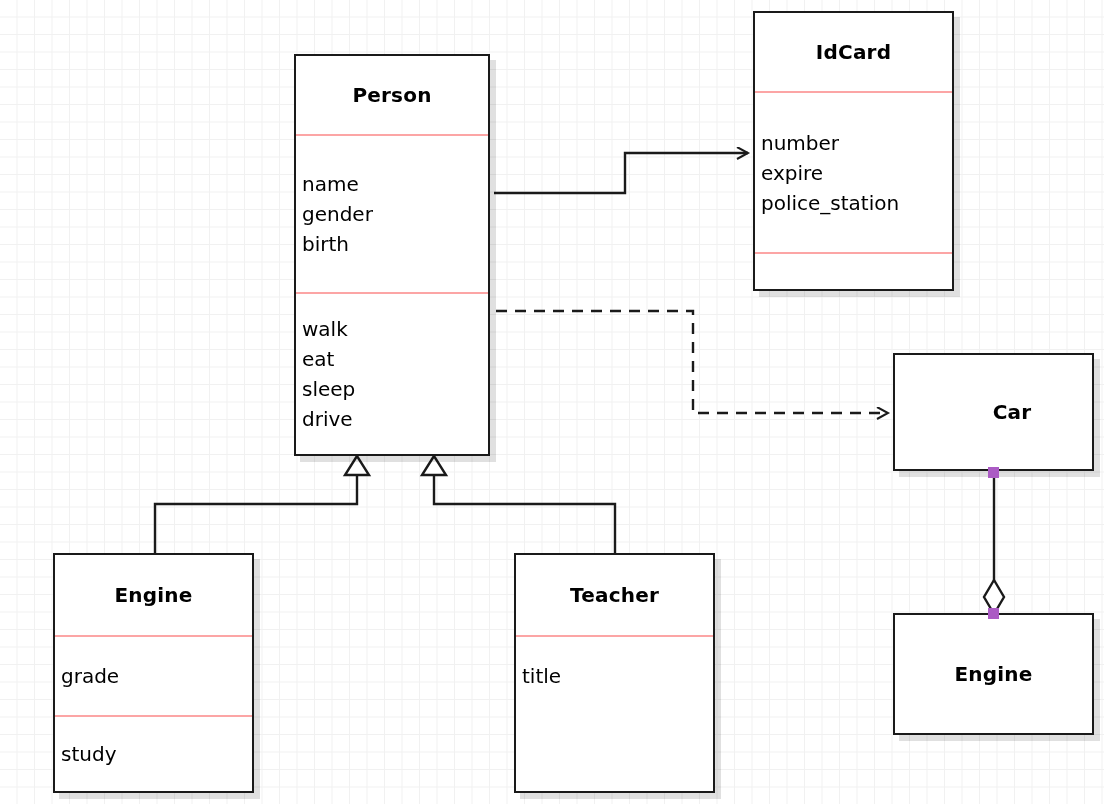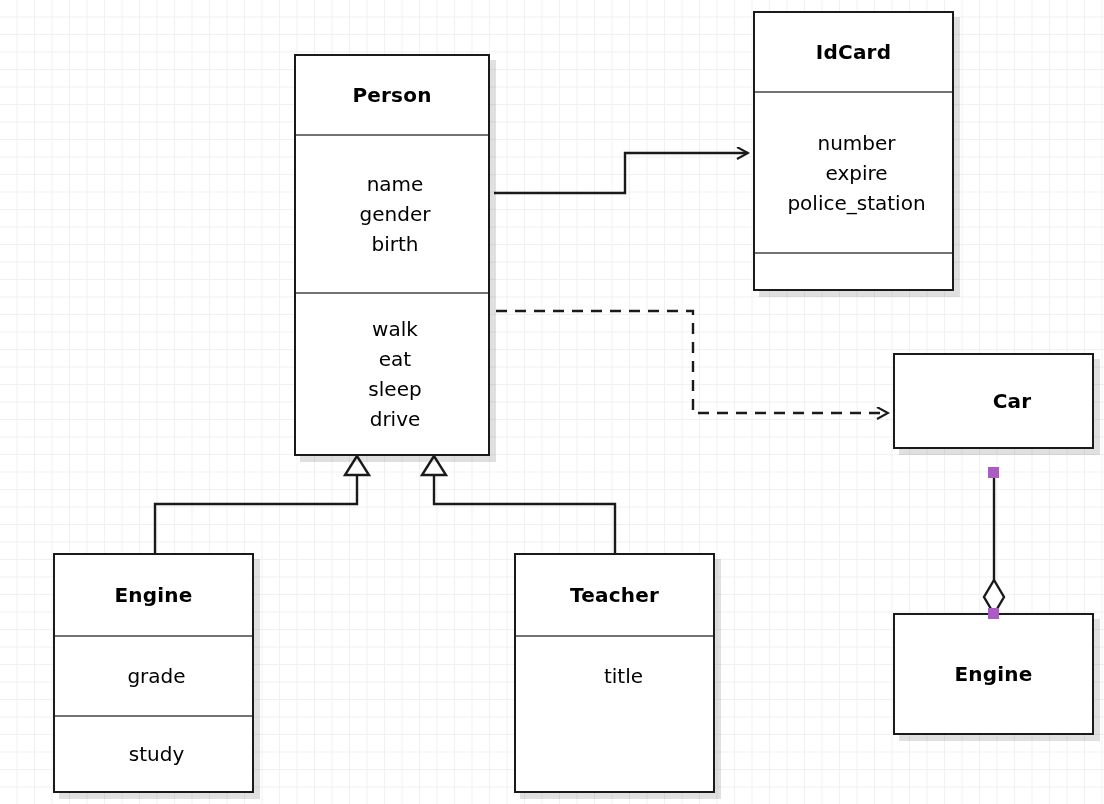"number" .compartment + .compartment { border-top: 2px solid #737373 -> 2px solid #fca5a5; text-align: center -> none }
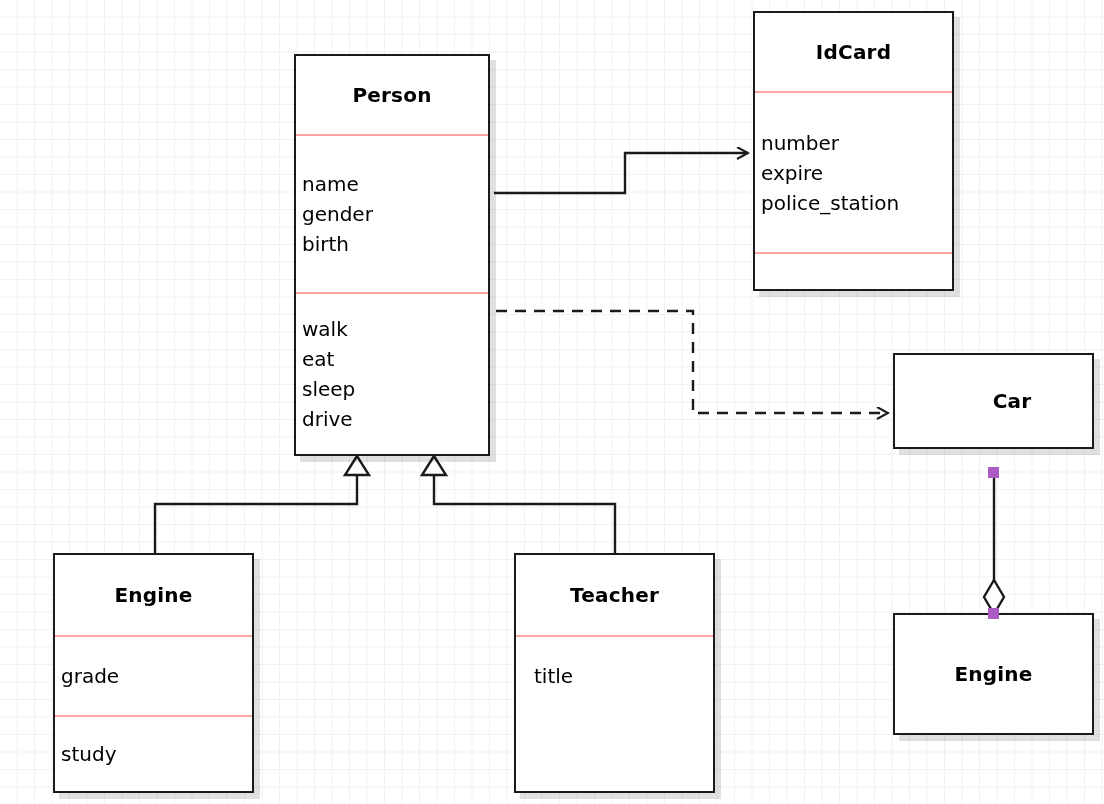"Car" div.uml-class { height: 96px -> 118px }
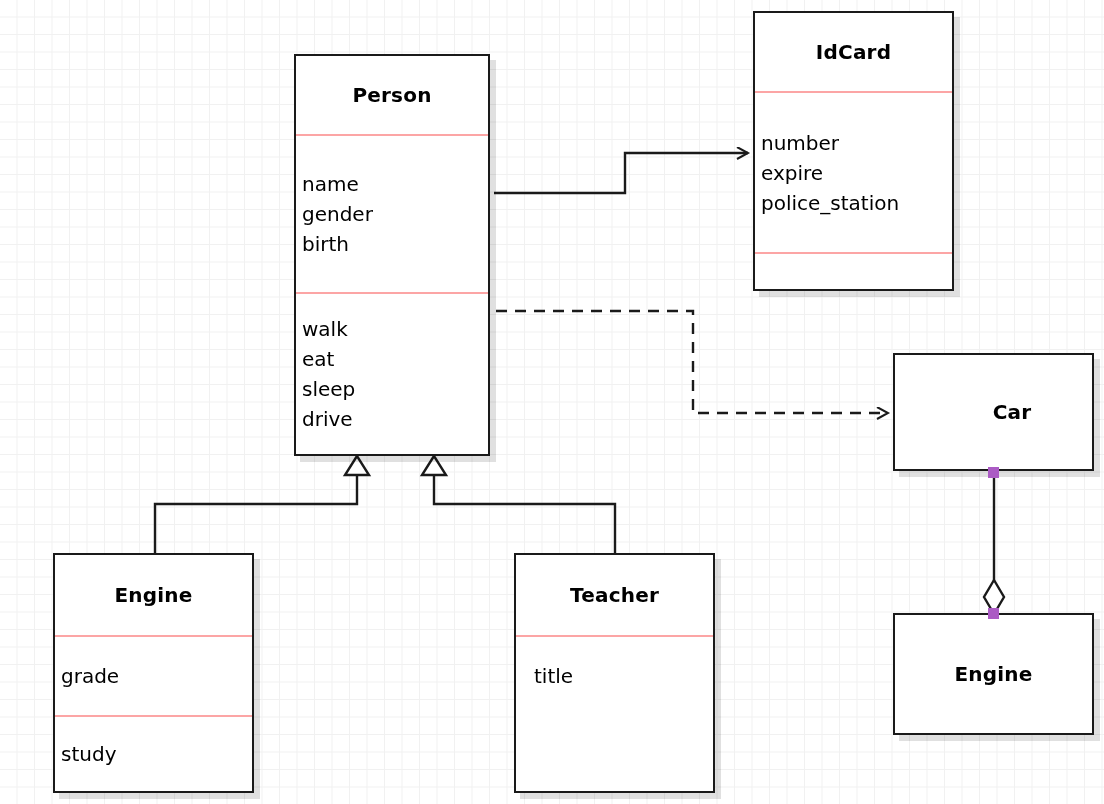"title" div.compartment { padding-left: 12px -> none }
